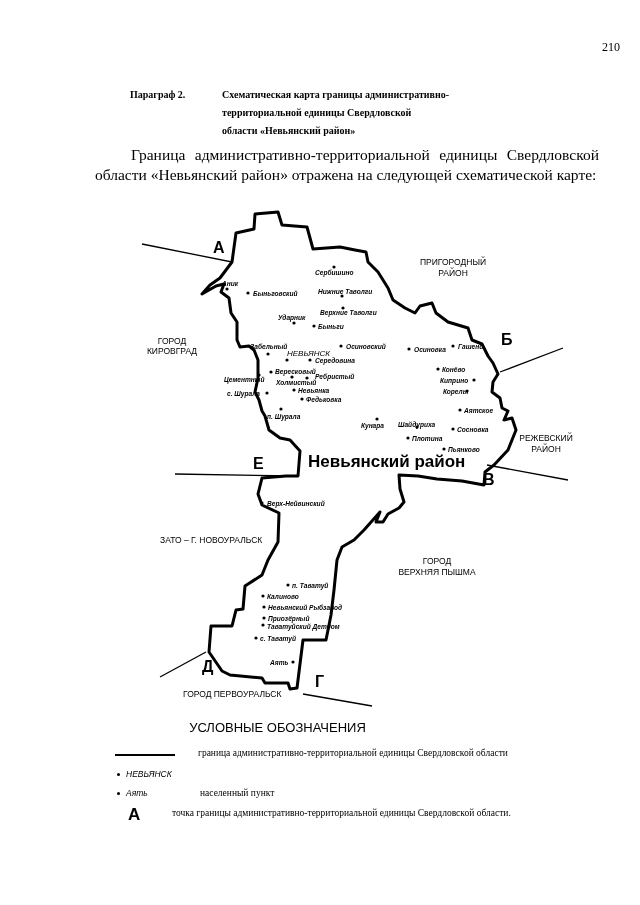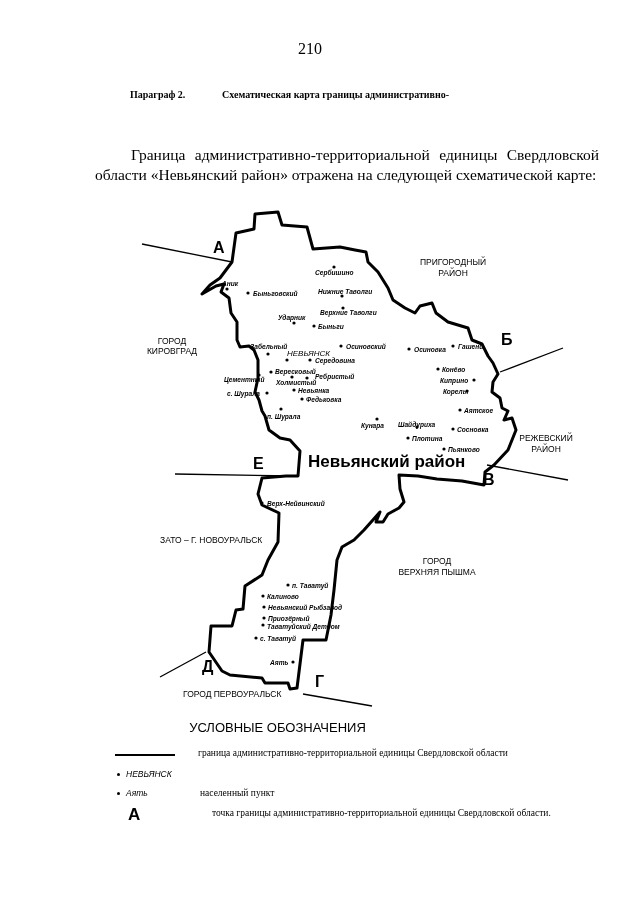"210" #page-number { font-size: 16px -> 12px; text-align: center -> right }
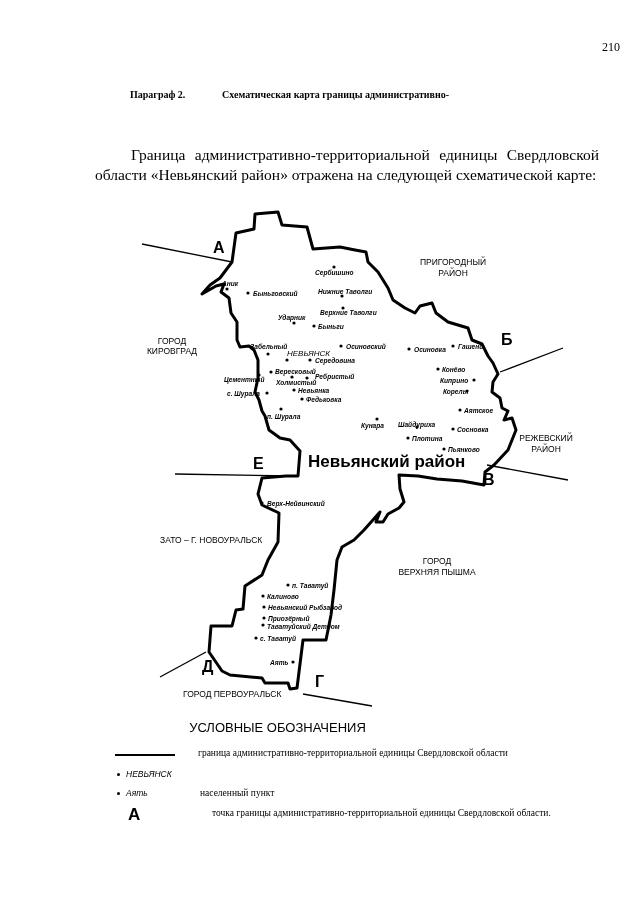"территориальной единицы Свердловской" span { html: none -> <span>территориальной единицы Свердловской</span> }
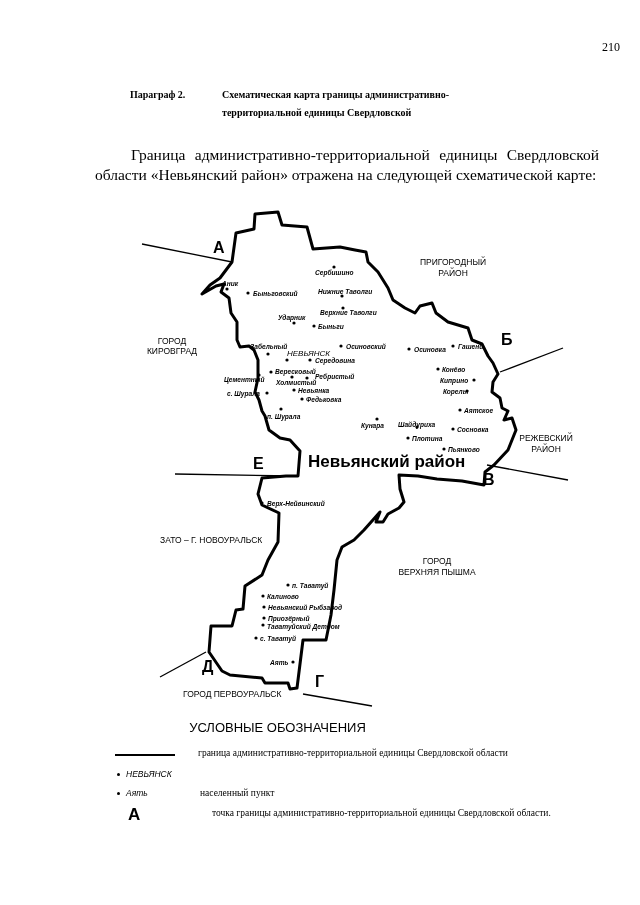"области «Невьянский район»" span { html: none -> <span>области «Невьянский район»</span> }
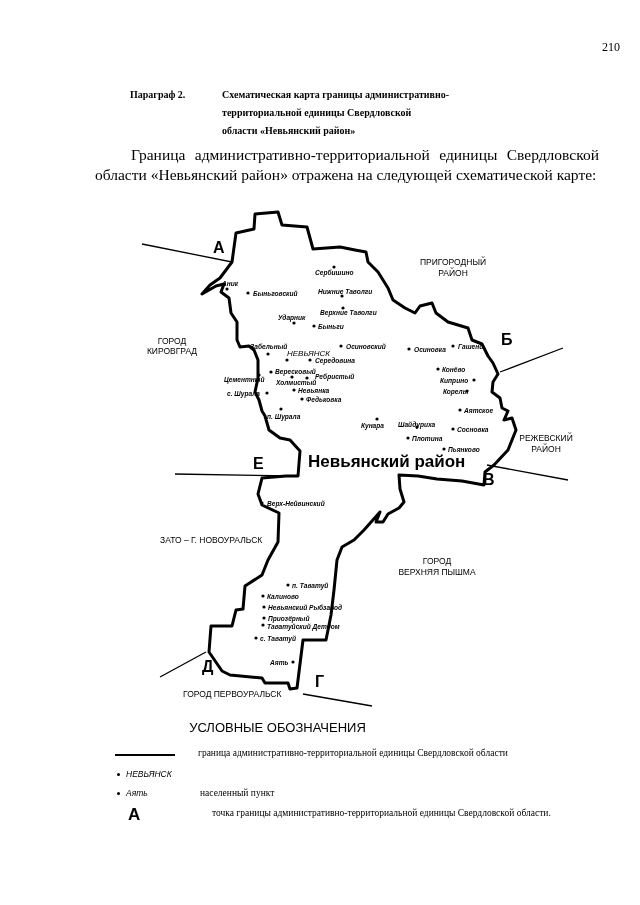"точка границы" span.legend-text { margin-left: 40px -> none }
